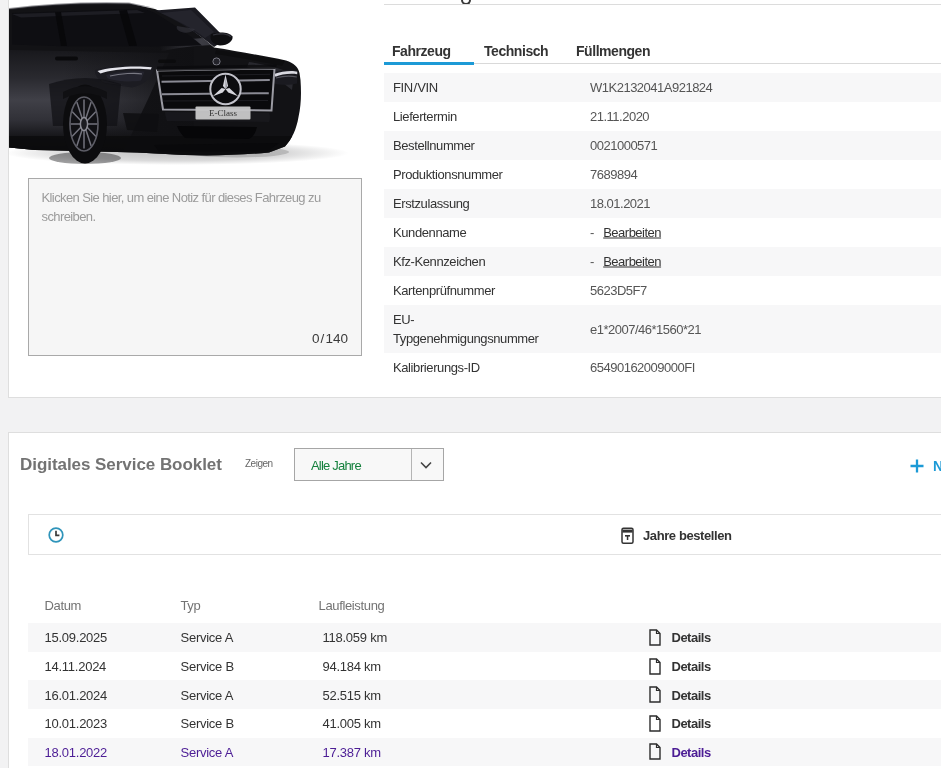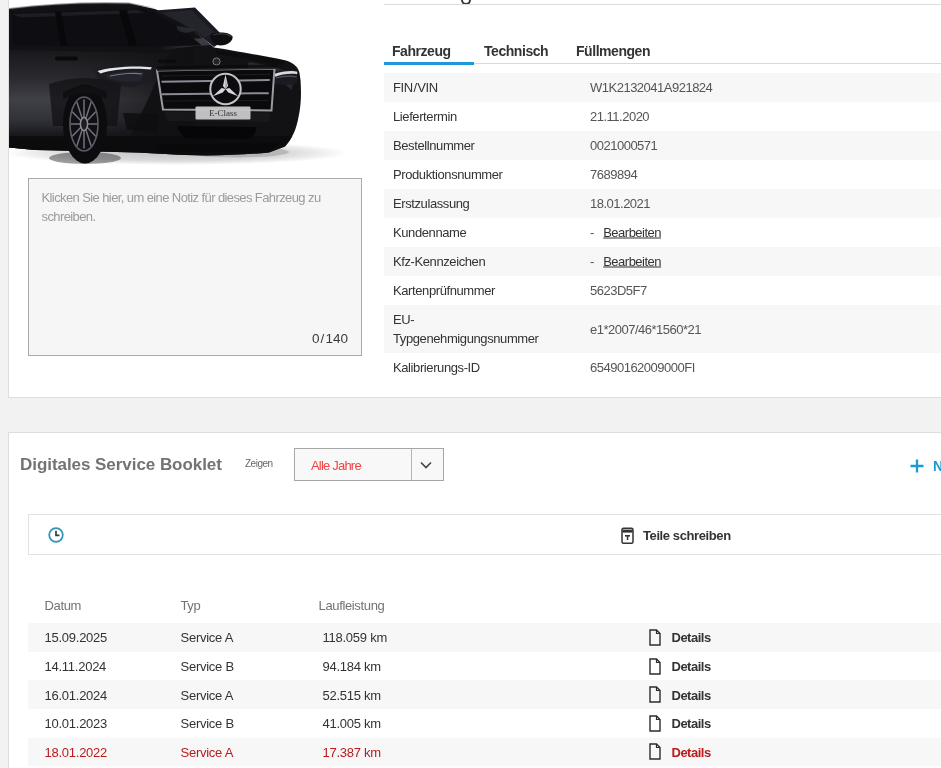"Alle Jahre" span.abs { color: #ef4444 -> #15803d }
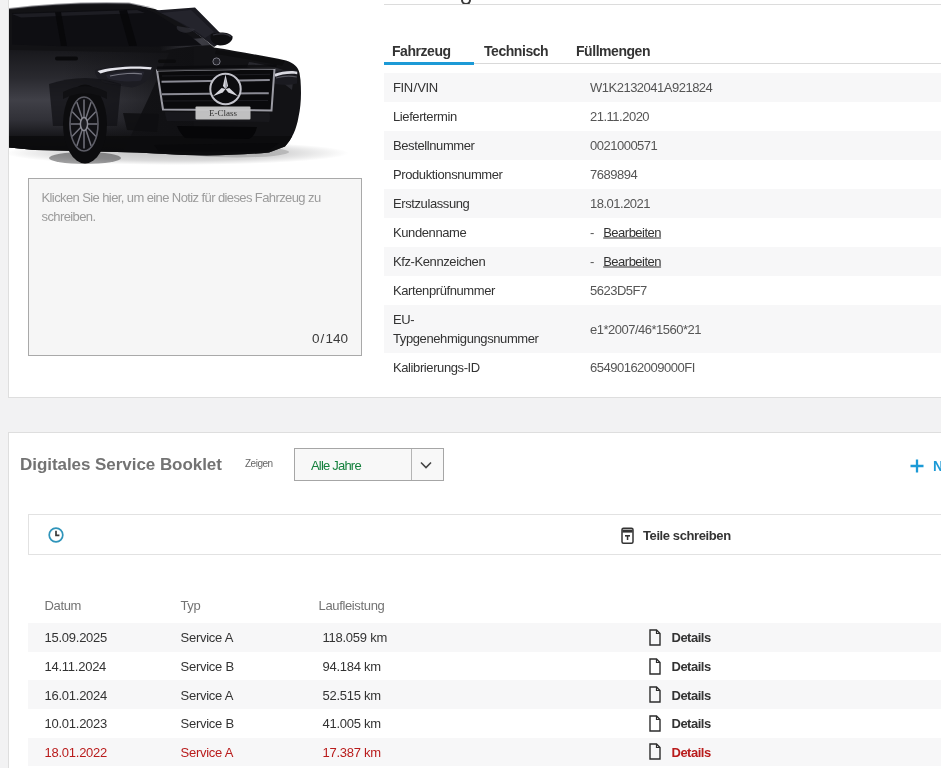"Teile schreiben" span.abs { text: Teile schreiben -> Jahre bestellen }
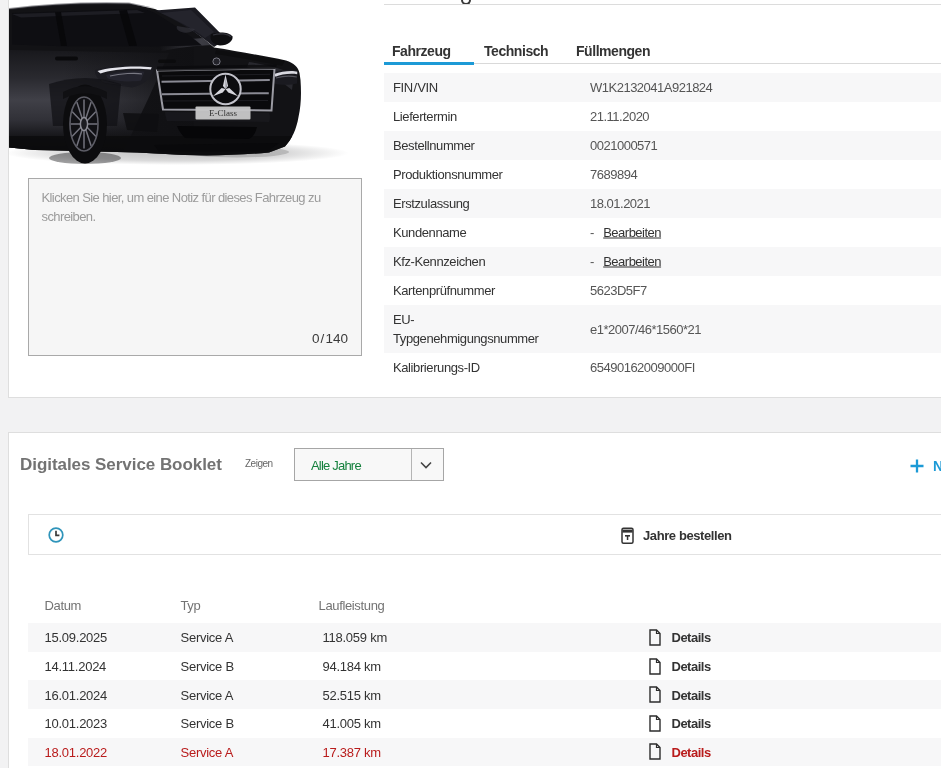"18.01.2022" div.abs { color: #b91c1c -> #4c1d95 }
